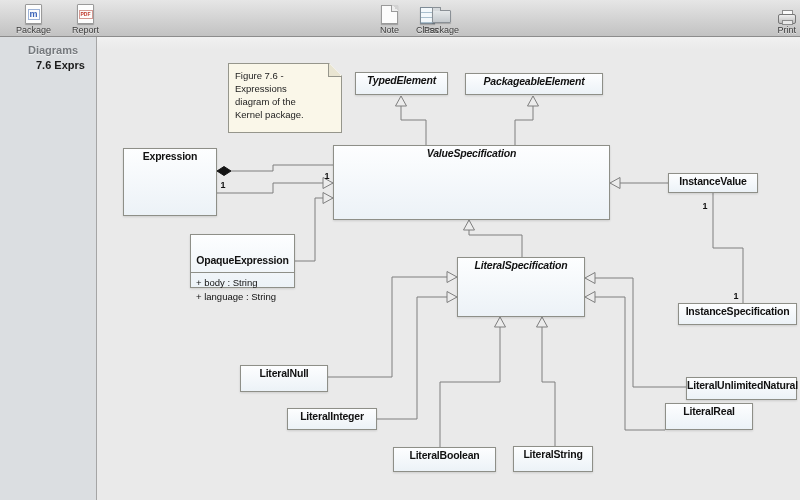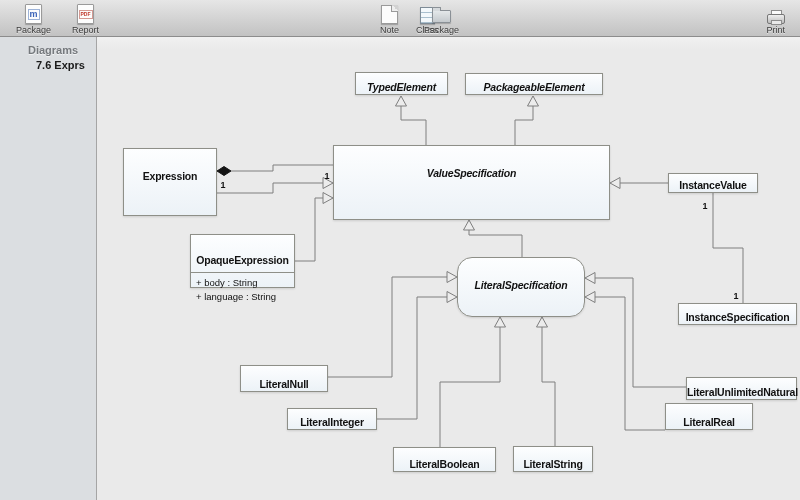"Print" div.tb-item { right: 15px -> 4px }
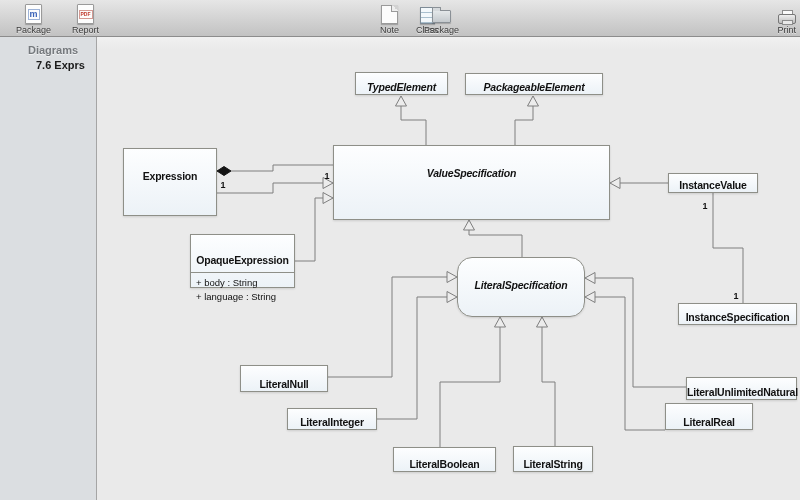"Figure 7.6 -" div.note { html: none -> <div> <div>Figure 7.6 -</div> <div>Expressions</div> <div>diagram of the</div> <div>Kernel package.</div> <div></div> </div> }
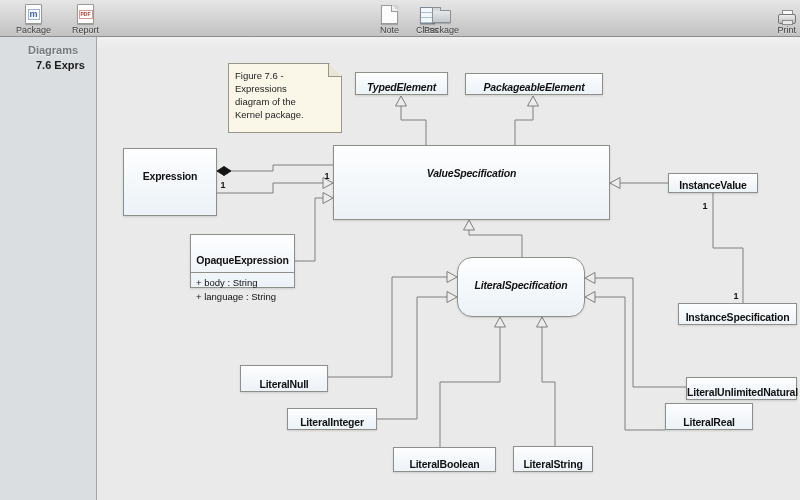"TypedElement" .cls { justify-content: flex-end -> flex-start }
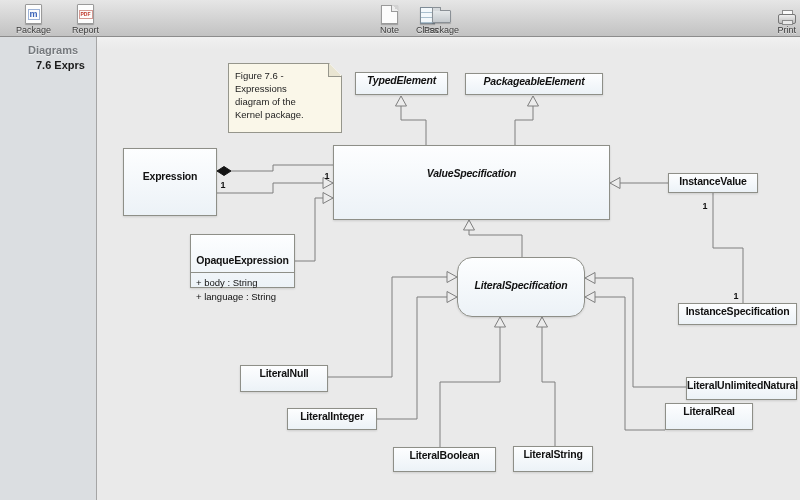"Expression" .cls.tall { padding-top: 20px -> 0 }
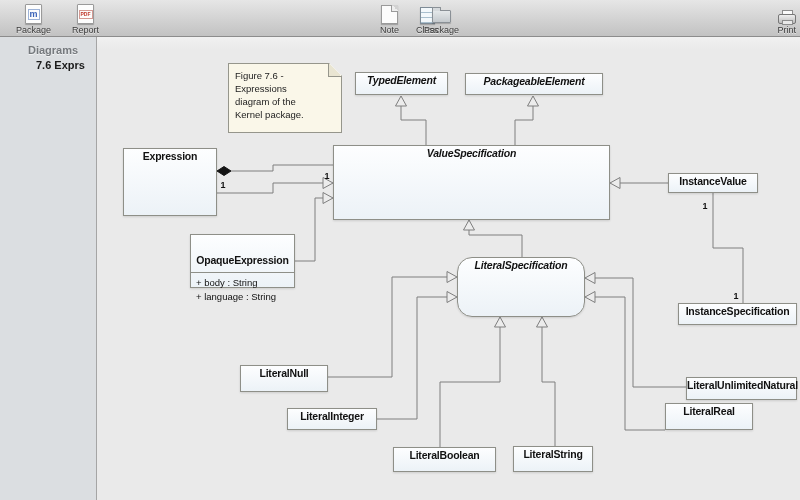"LiteralSpecification" div.cls { border-radius: 15px -> none }
